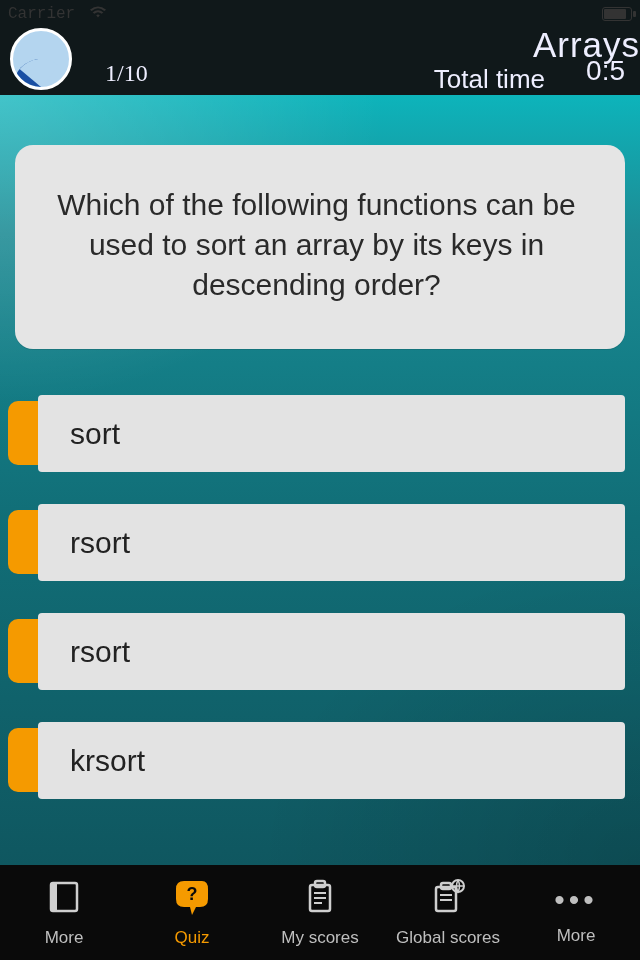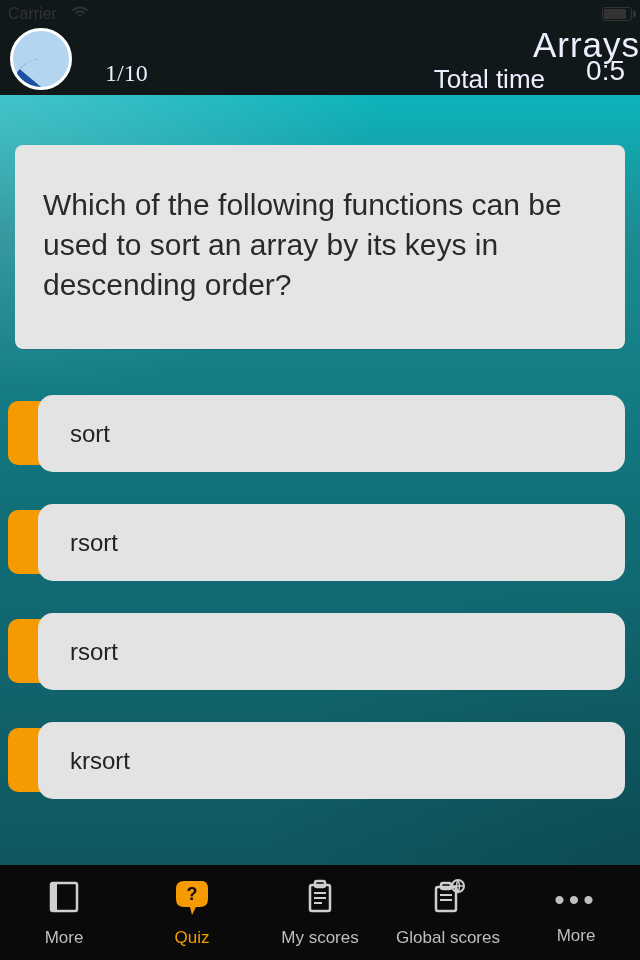"Carrier" .status-left, .status-right { font-family: none -> Liberation Mono, monospace }
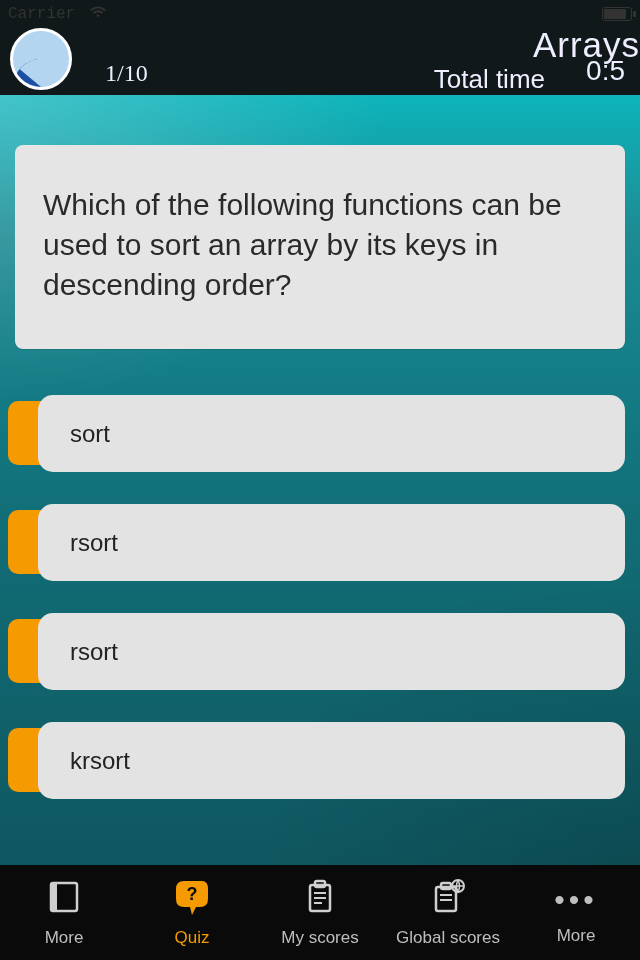"Which of the following functions" .question-card { border-radius: 8px -> 18px; padding: 40px 28px 44px 28px -> 40px 28px 44px 21px; text-align: none -> center }
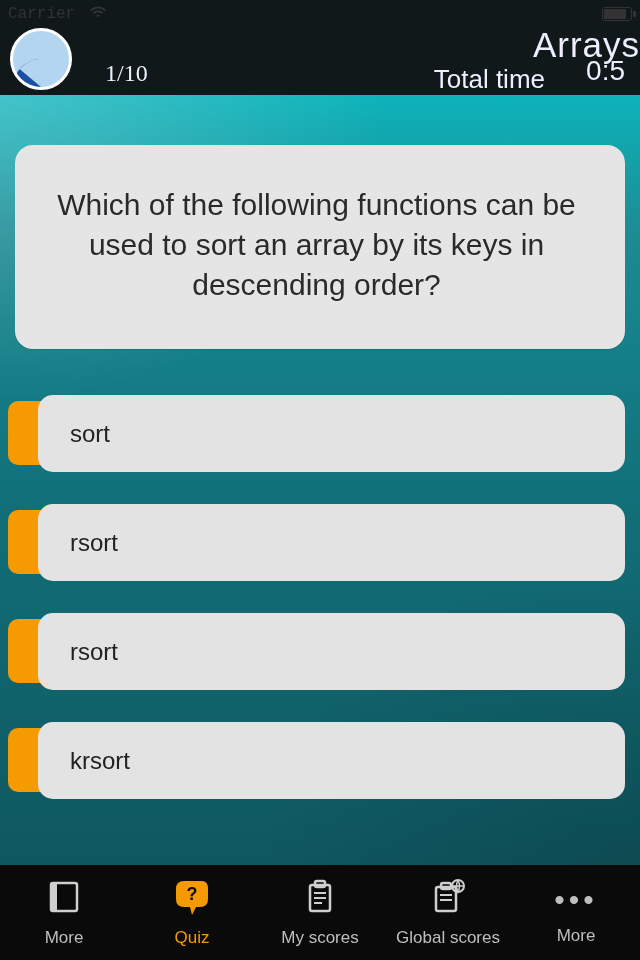"sort" .answer .box { border-radius: 15px -> 4px; font-size: 24px -> 30px }
